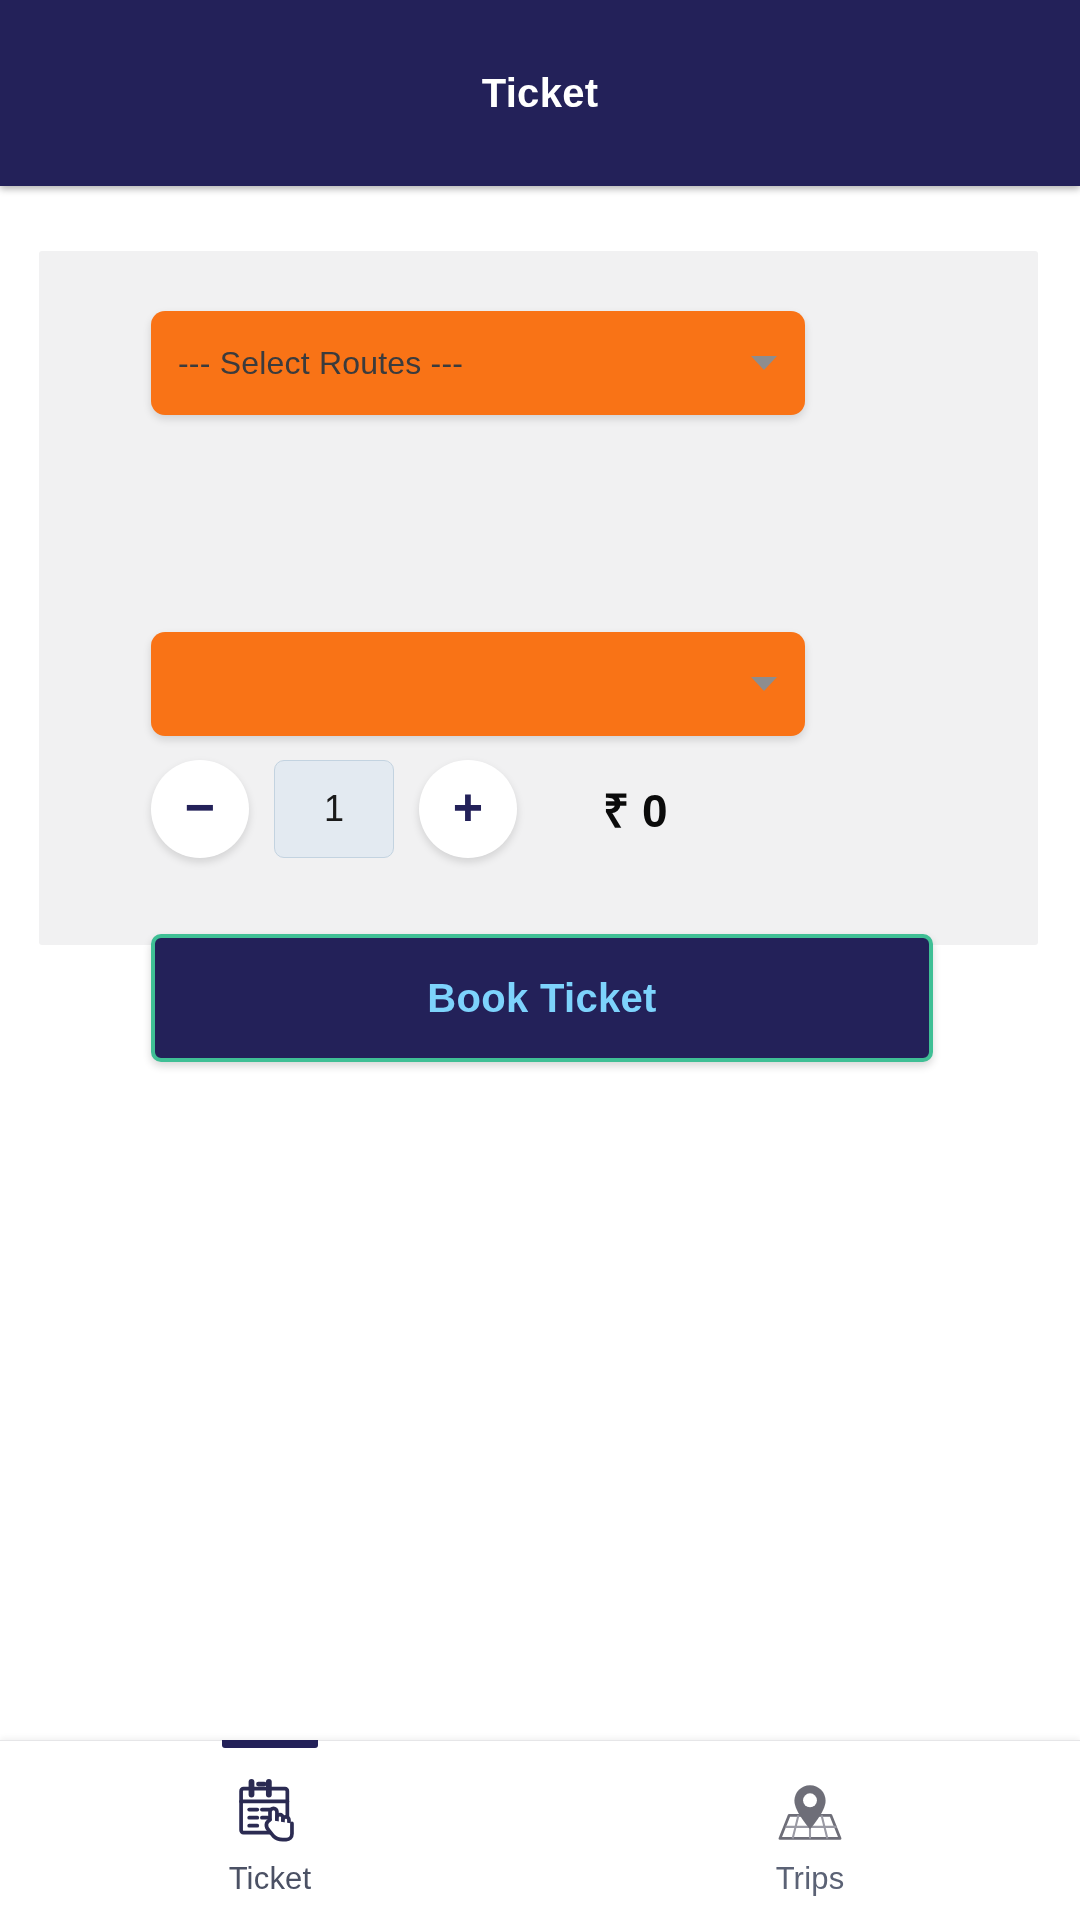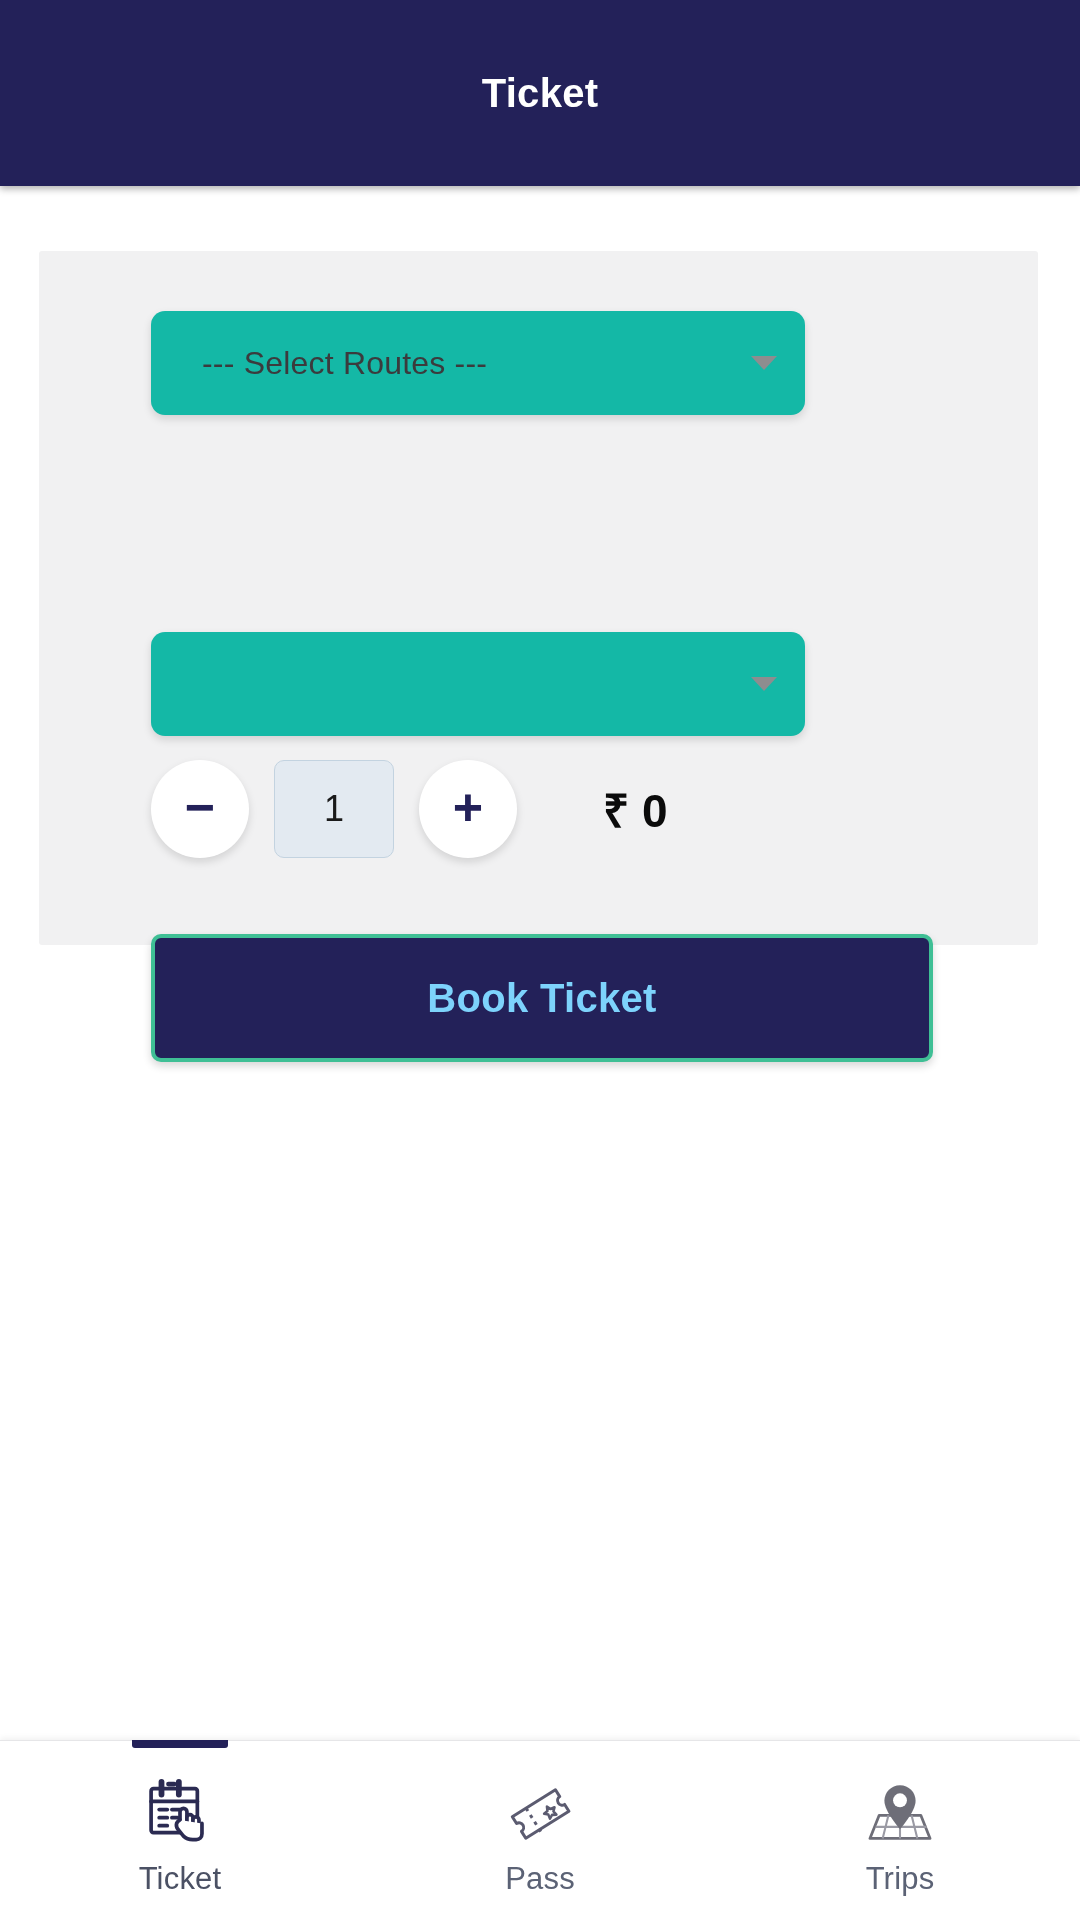"--- Select Routes ---" .field { background: #14b8a6 -> #f97316; padding-left: 24px -> none }
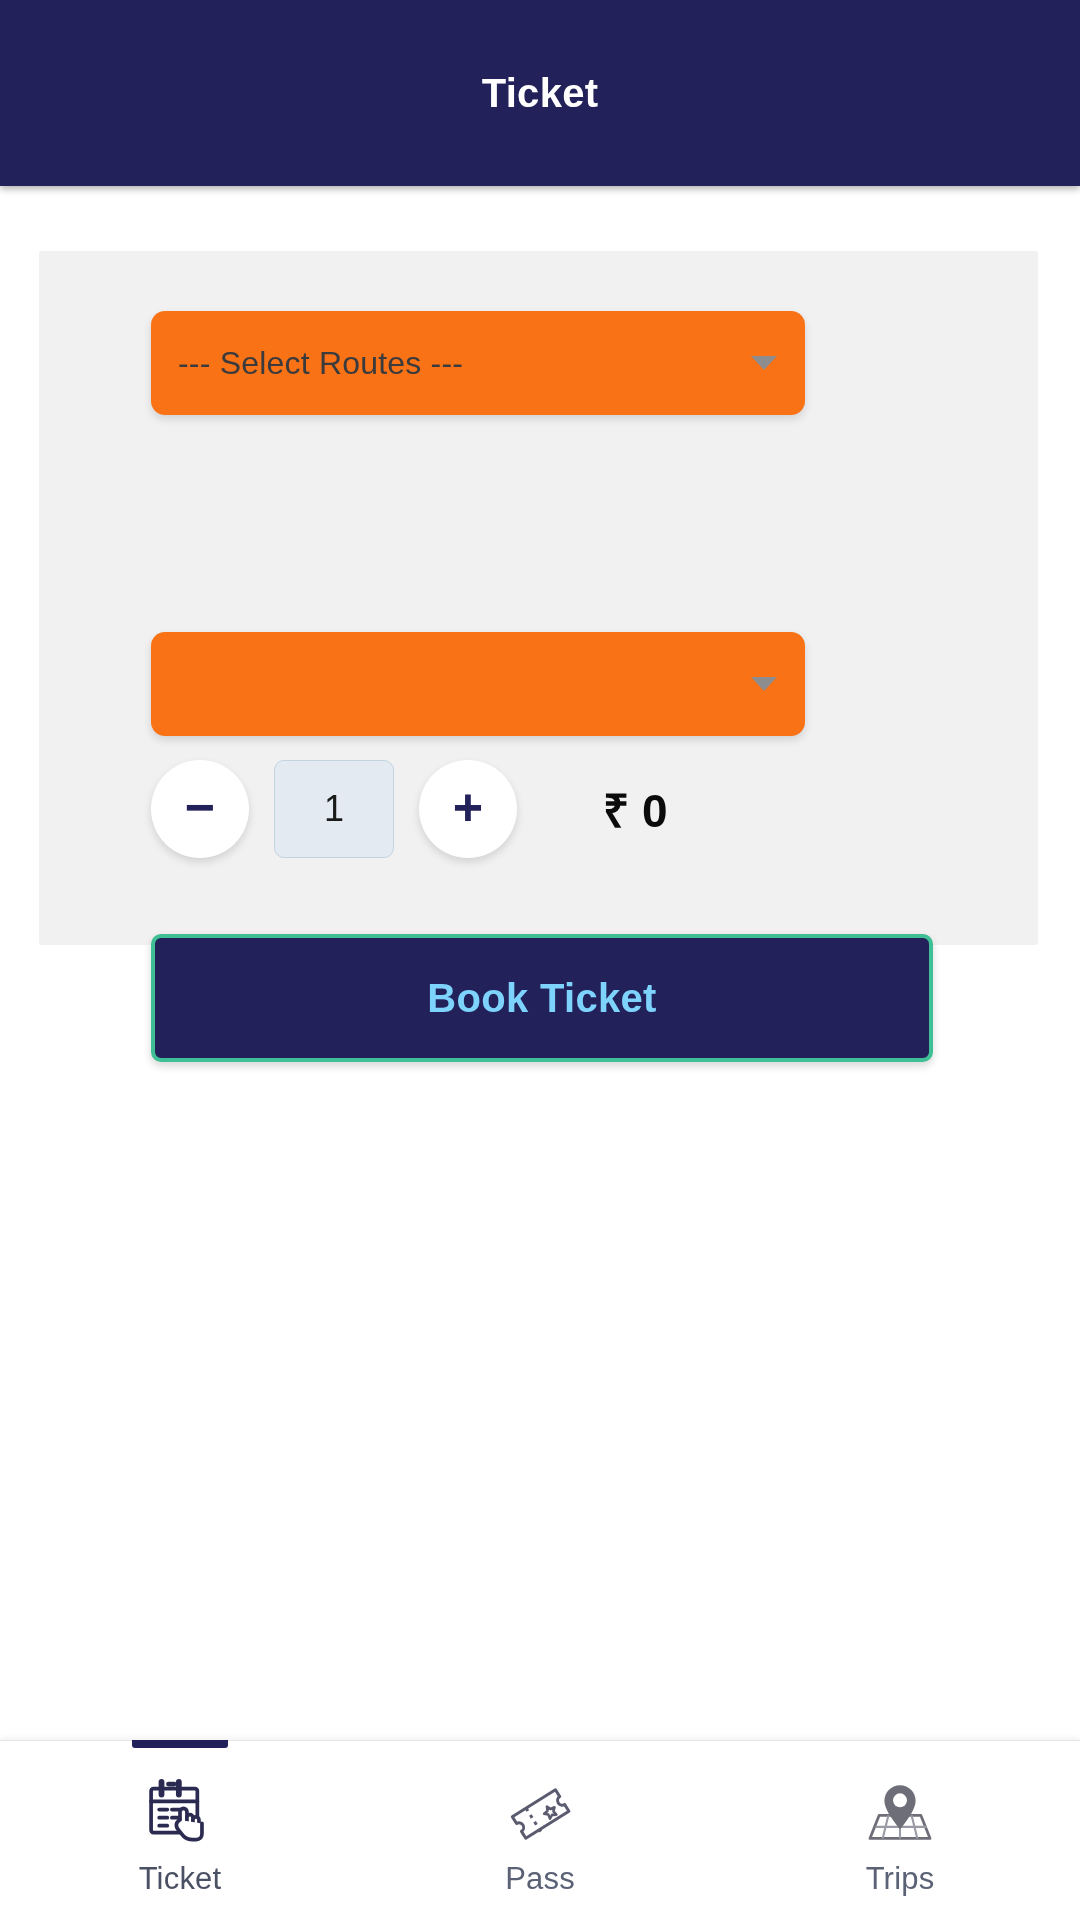"Pass" div.nav-item { html: <div> <span> <svg> <g> <path></path> <path></path> <path></path> </g> </svg> </span> <span>Pass</span> </div> -> none }
